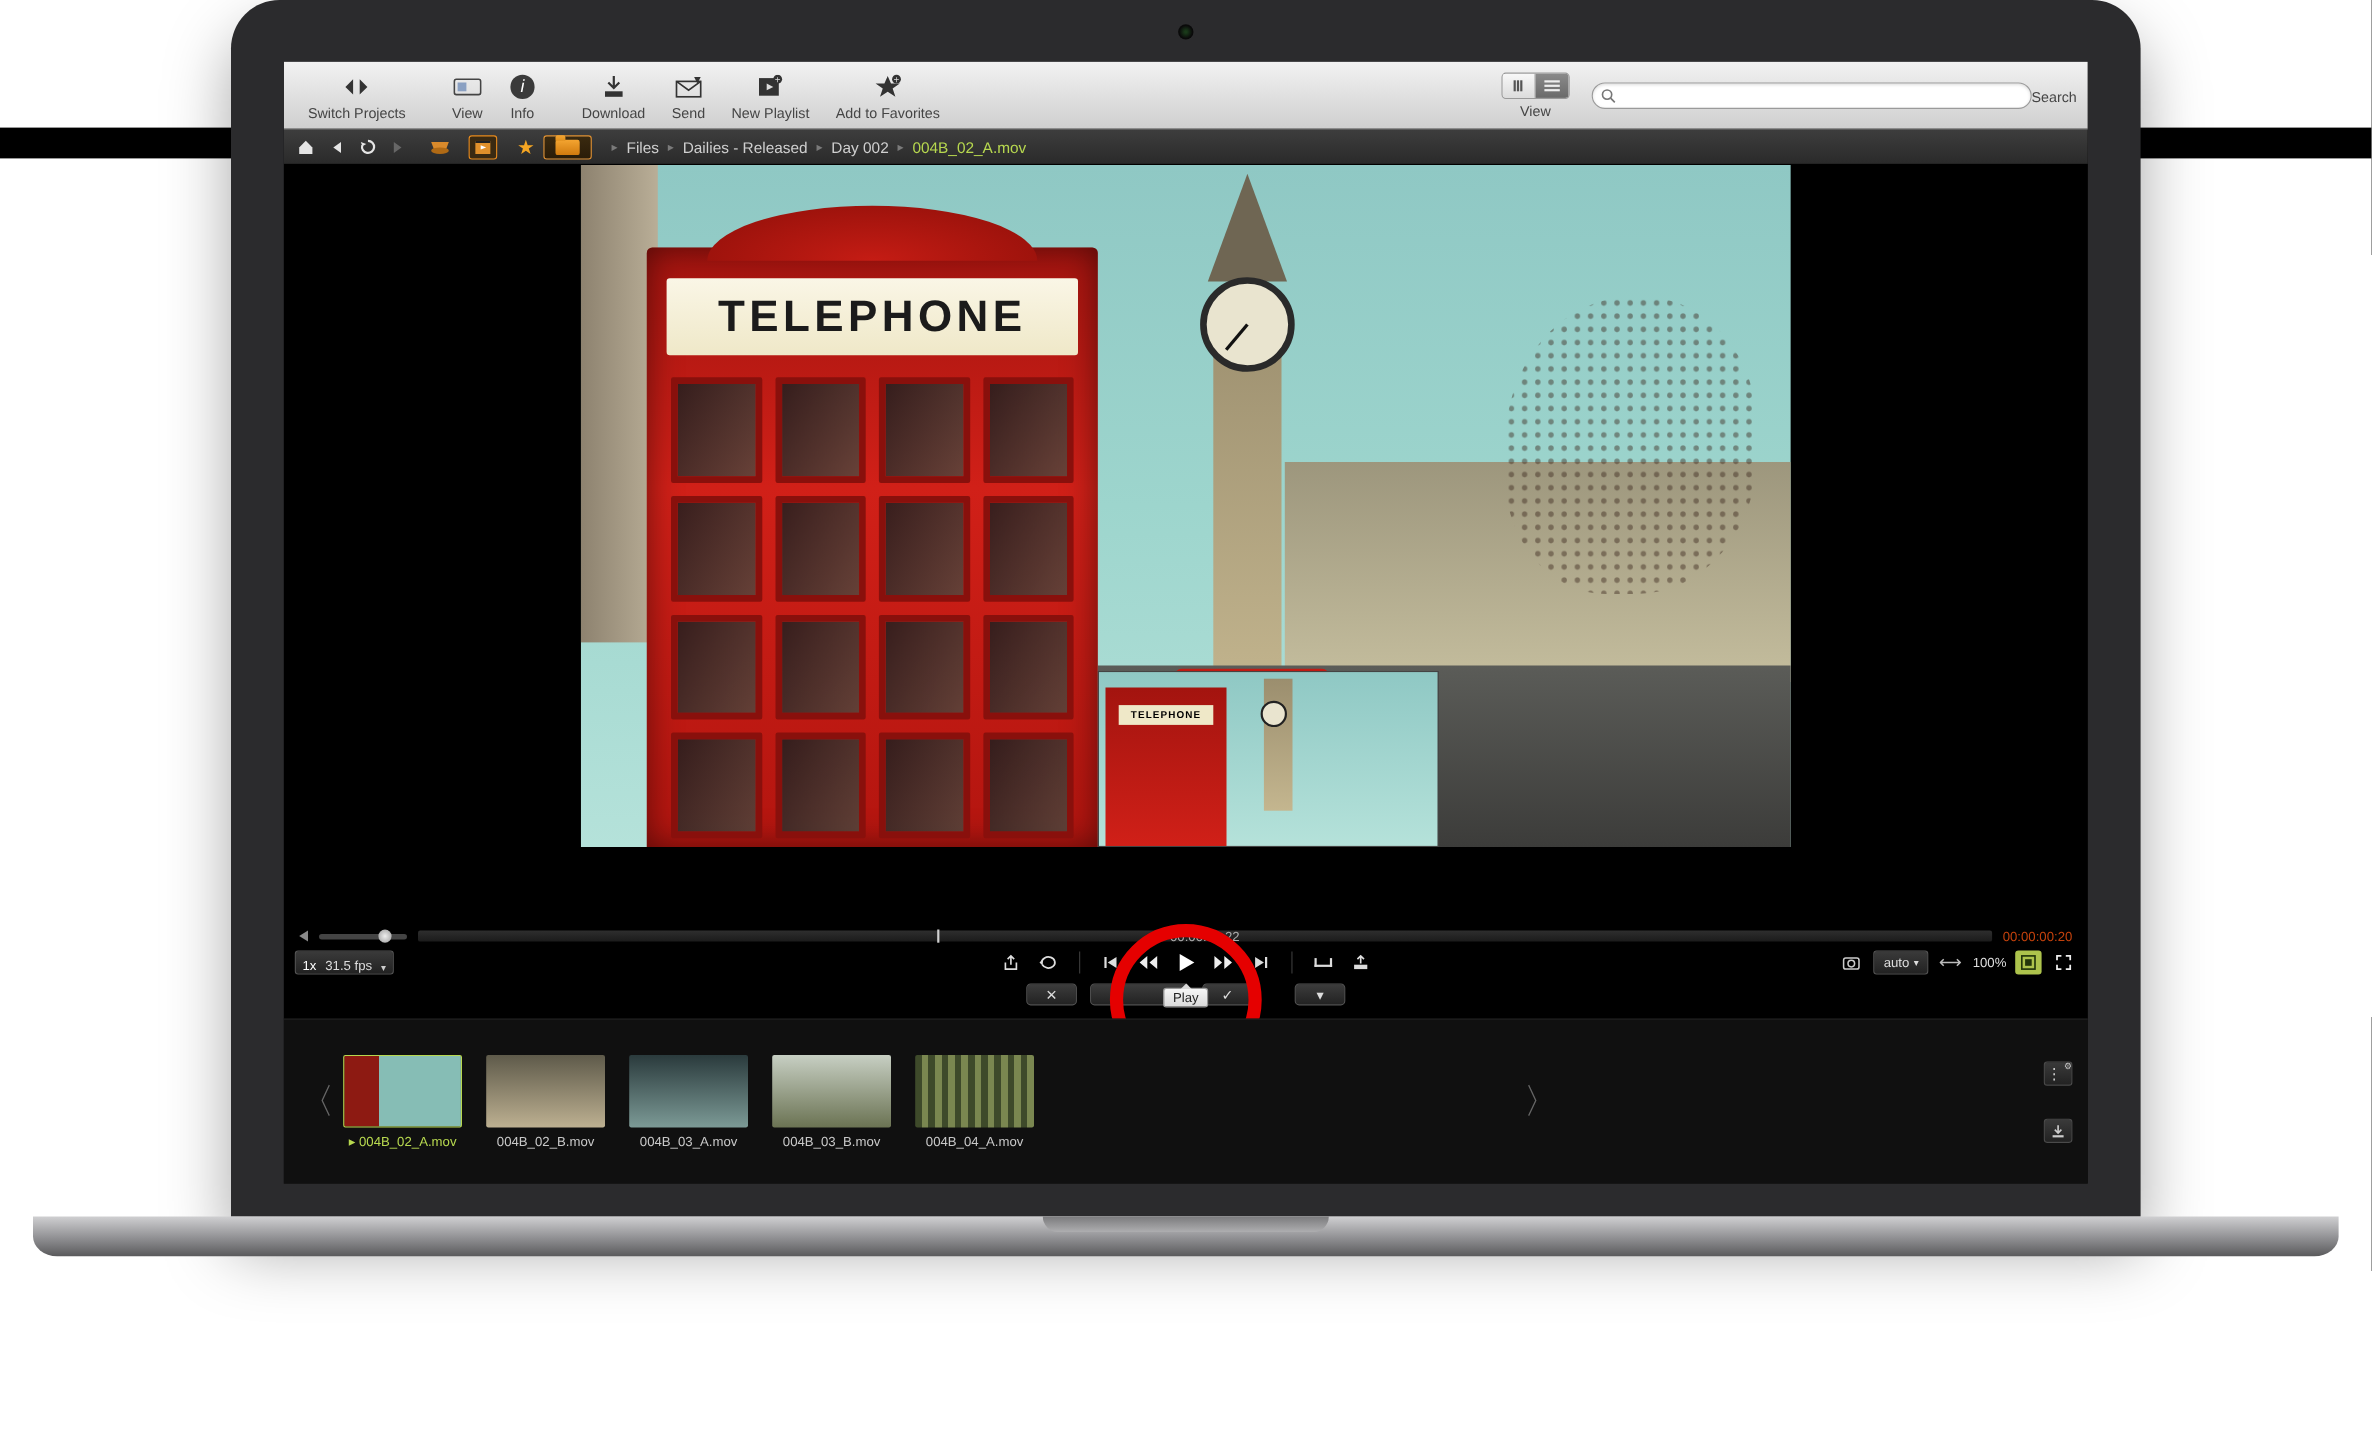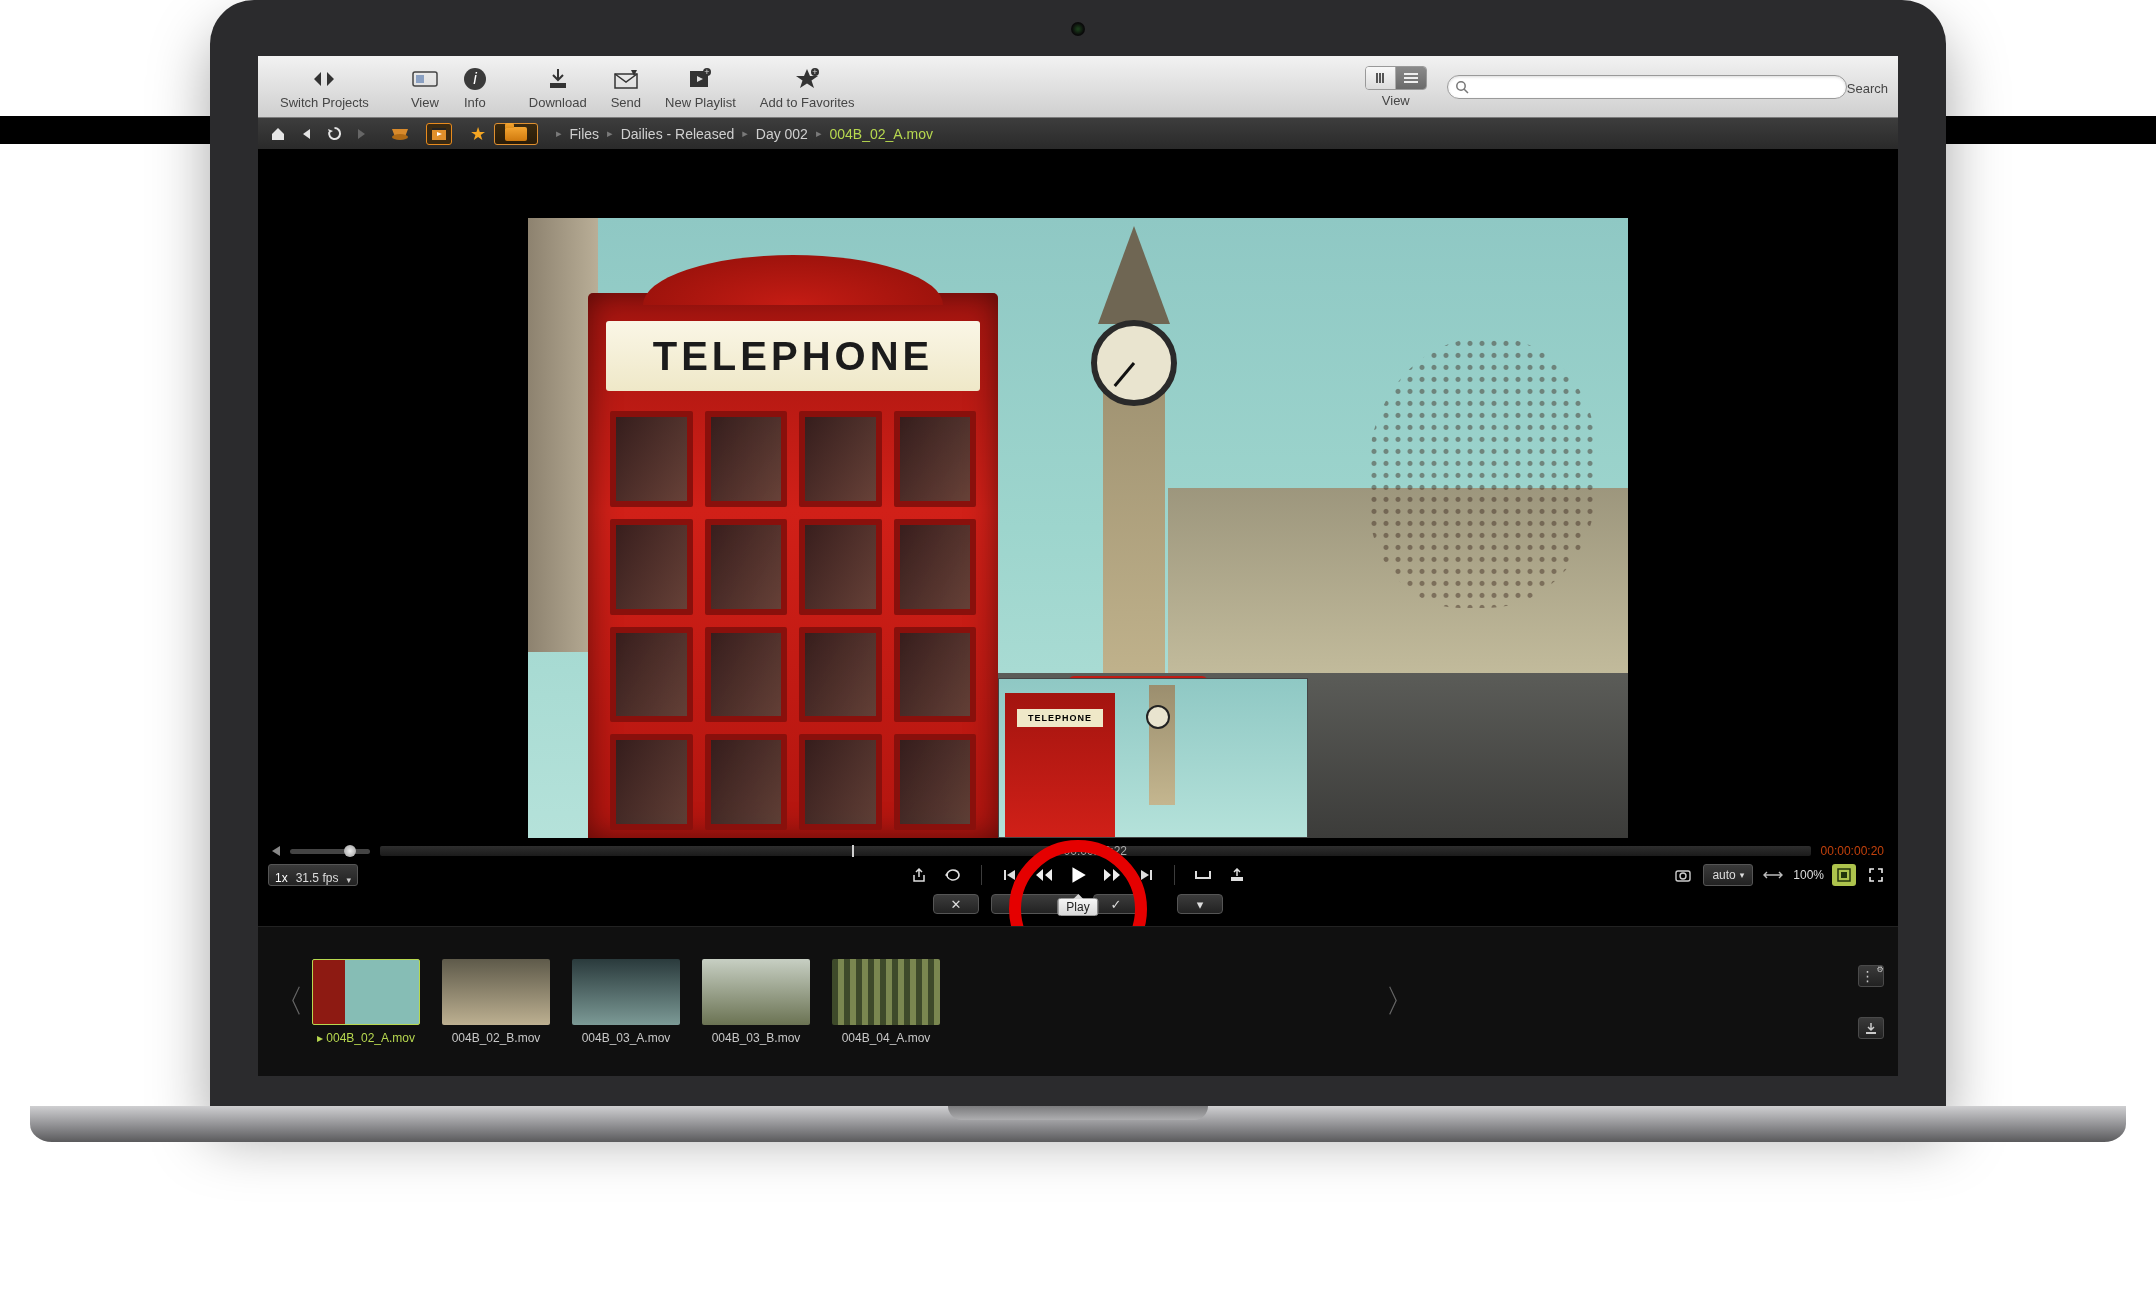"TELEPHONE" .video-area { align-items: flex-end -> flex-start }
